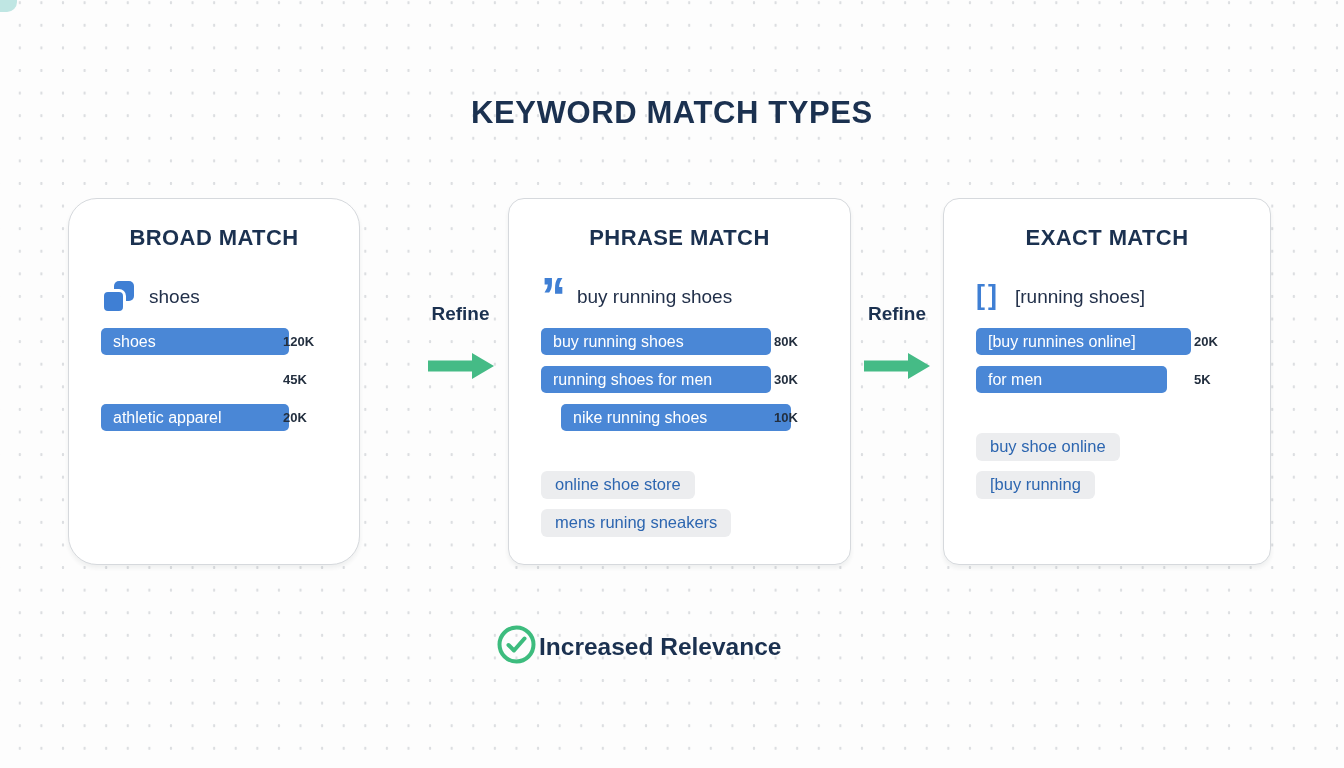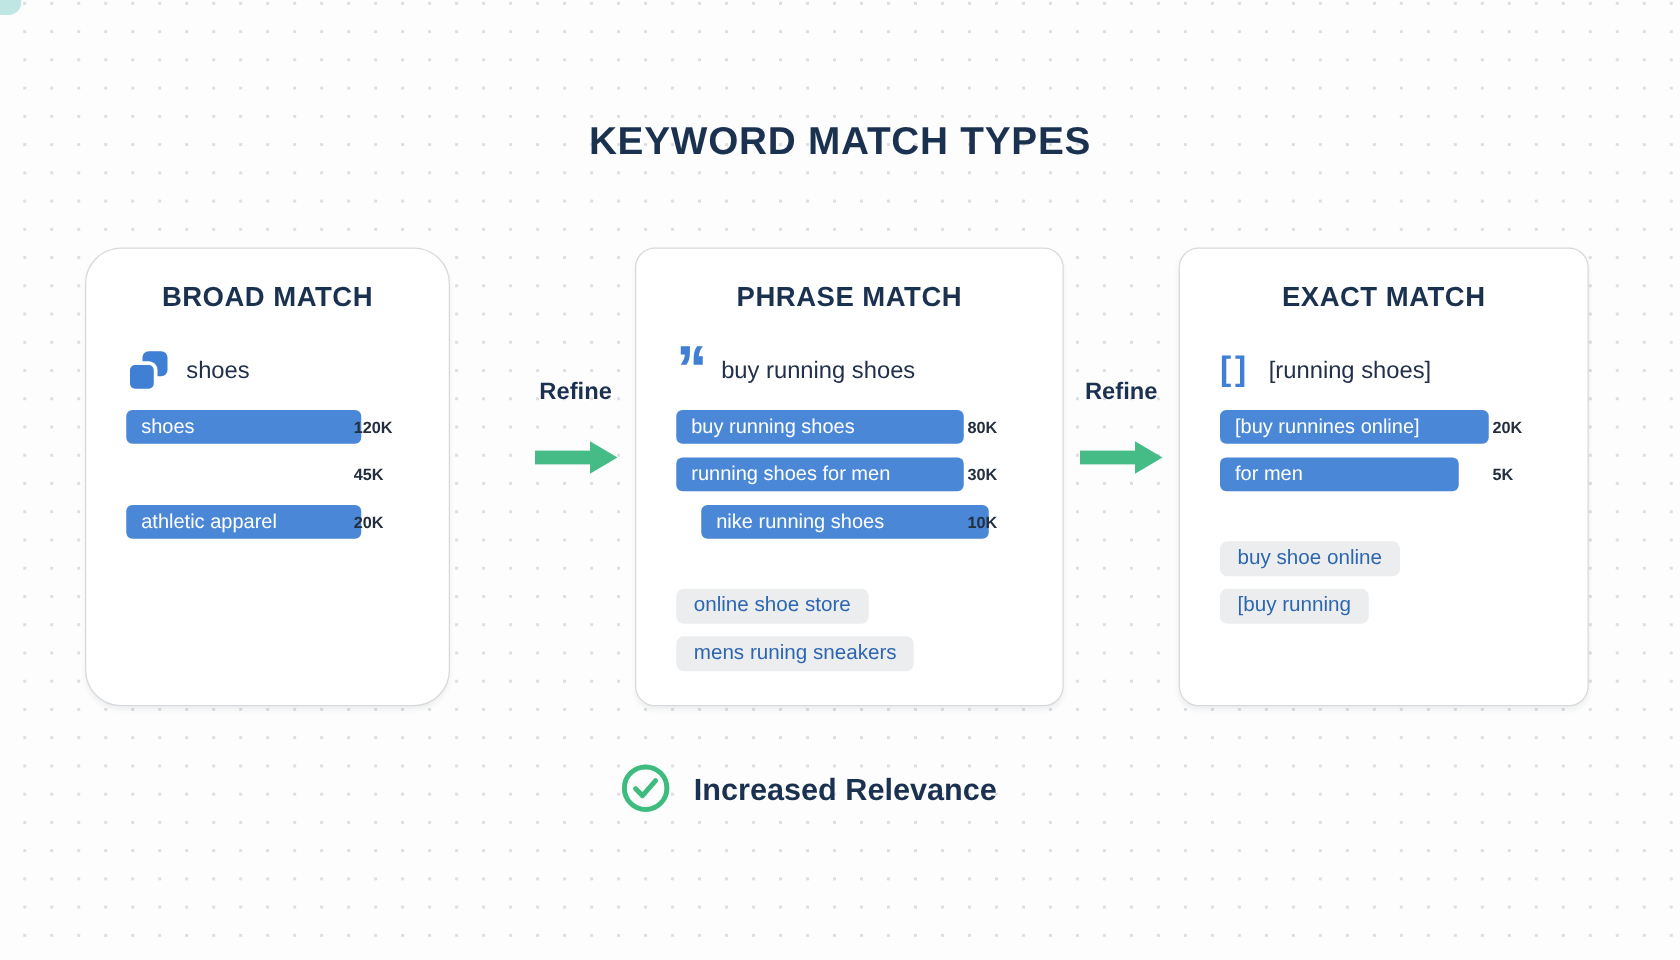"Increased Relevance" .footer { gap: 18px -> 2px; top: 610px -> 624px }
